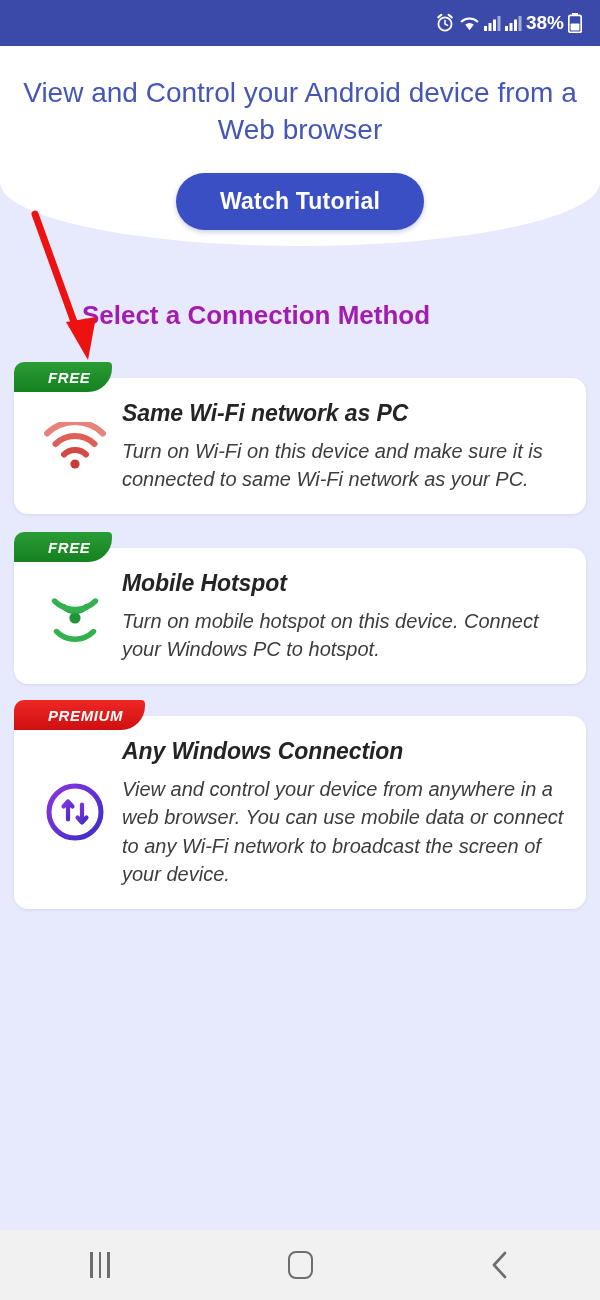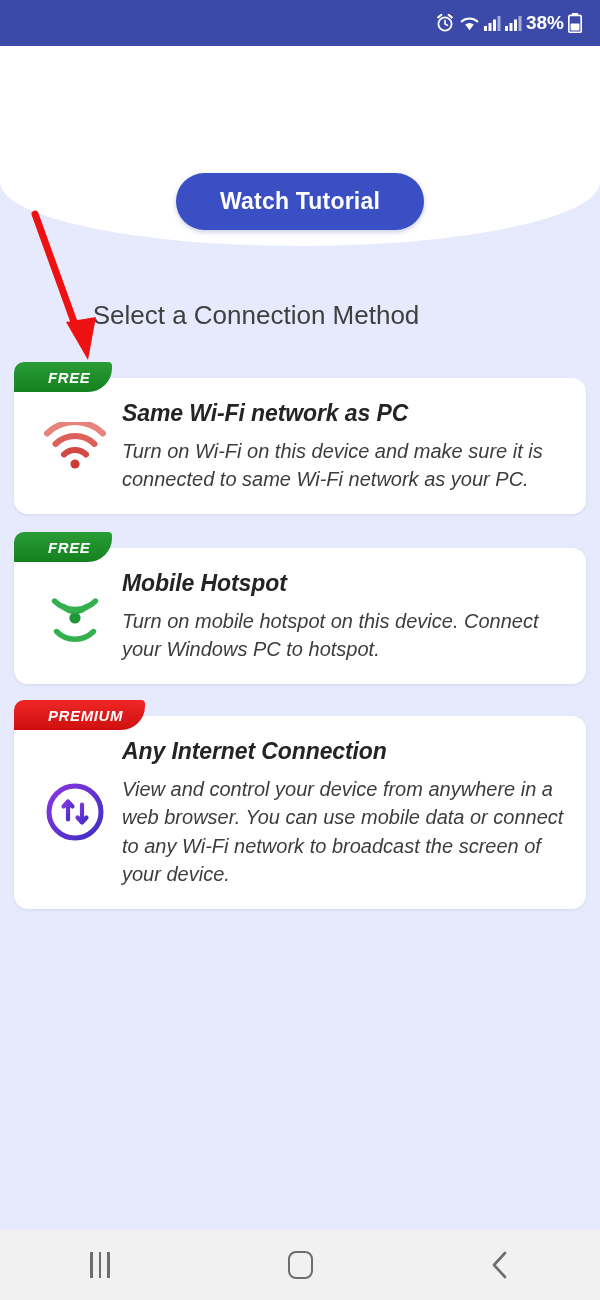"View and Control your Android" div { html: none -> <div>View and Control your Android device from a Web browser</div> }
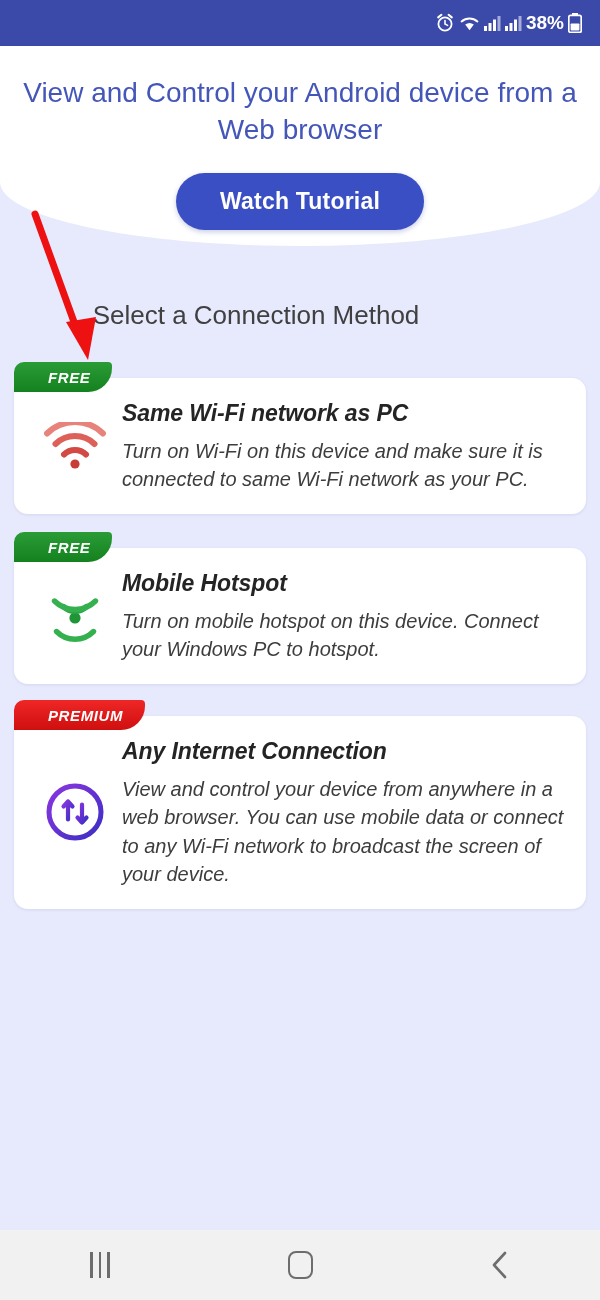"Select a Connection Method" #section-title { color: #404040 -> #a21caf; font-weight: 400 -> 700 }
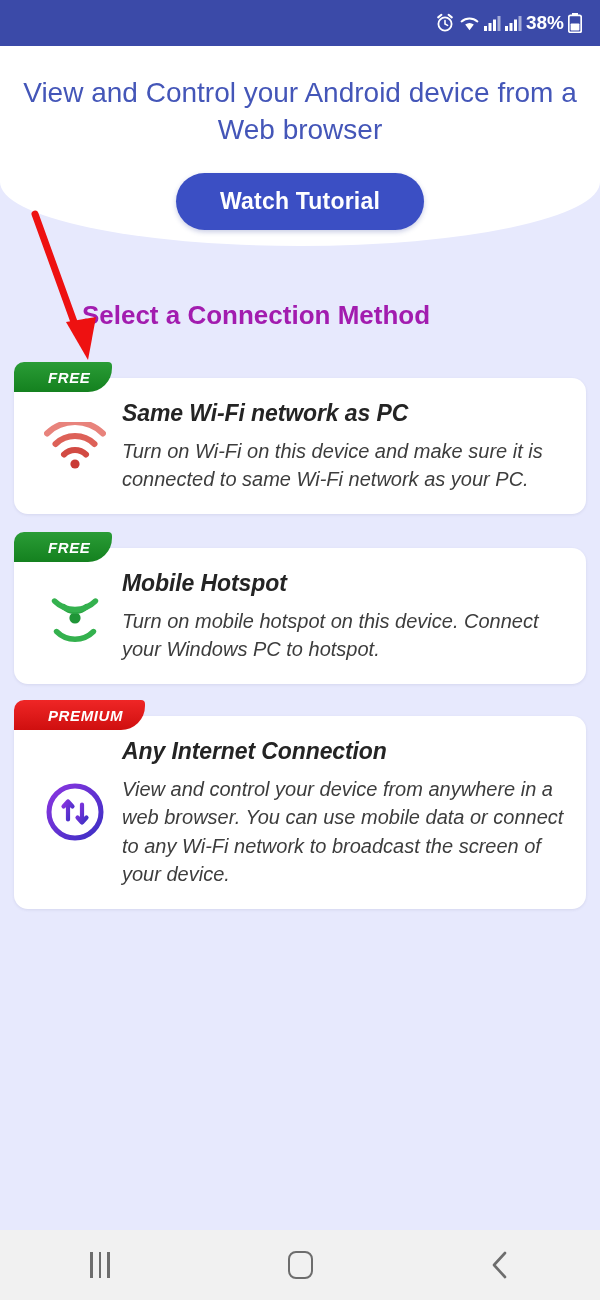"Any Internet Connection" div.card-title { text: Internet -> Windows }
